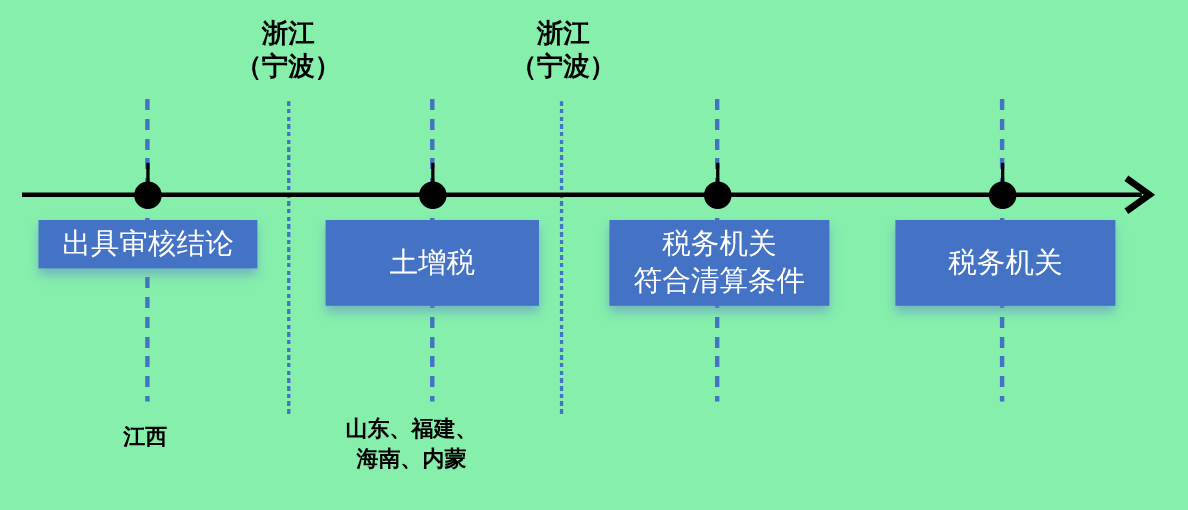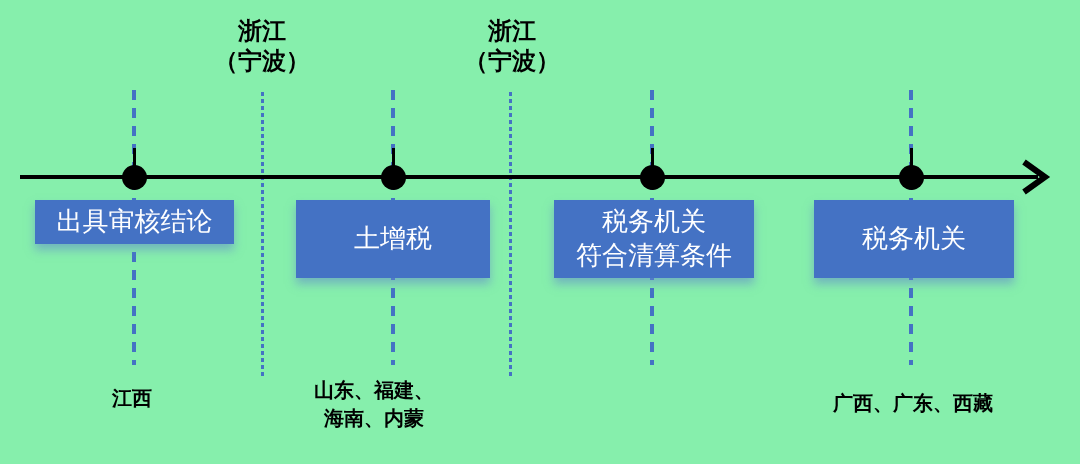"广西、广东、西藏" div.klabel { html: <div> <div>广西、广东、西藏</div> </div> -> none }
